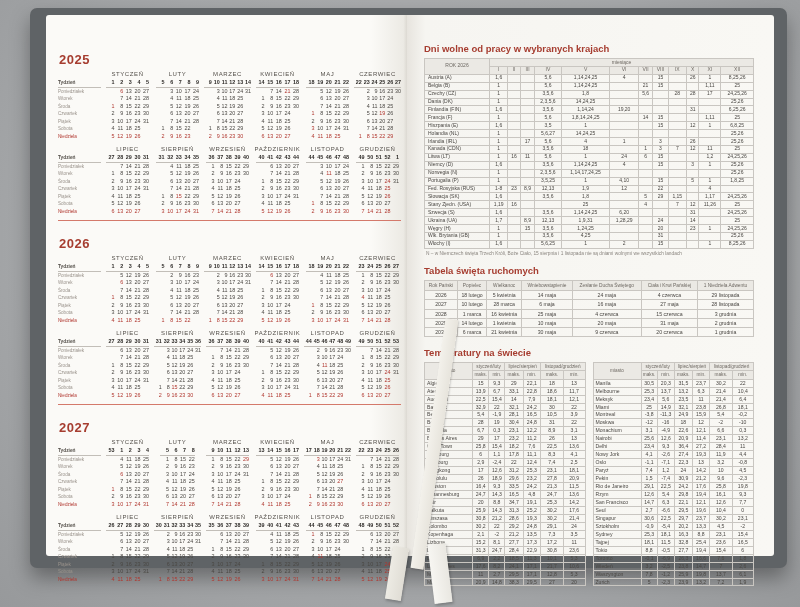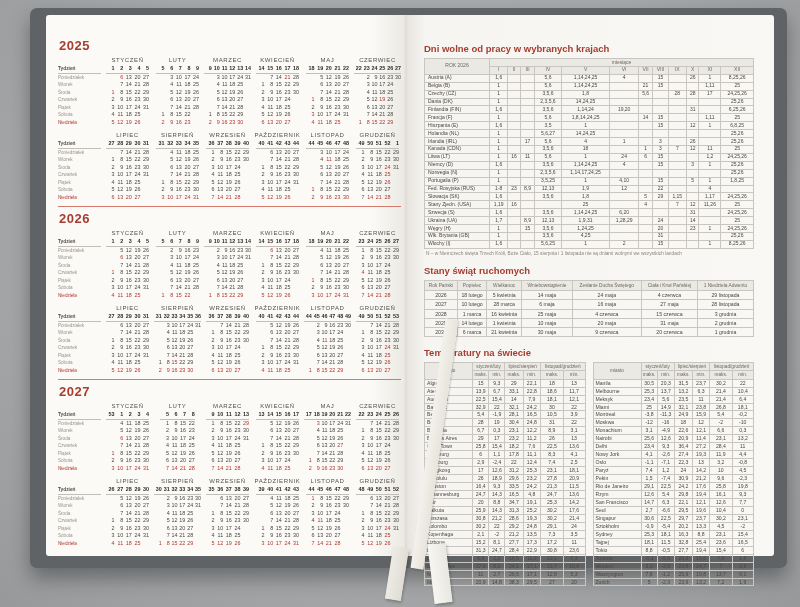"2025" .year-num { margin: 1px 0 2px 1px -> 15px 0 2px 1px }
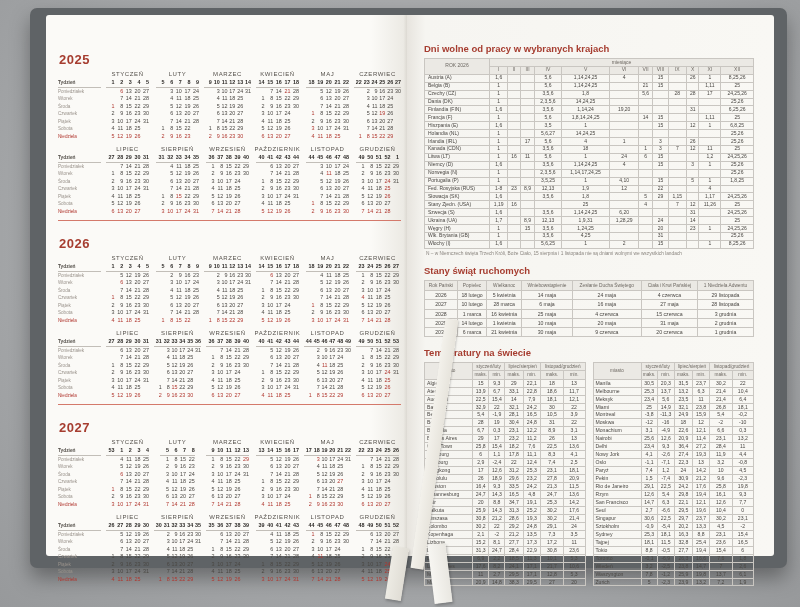"Stany świąt ruchomych" div.sec-title { text: Stany świąt -> Tabela święta }
